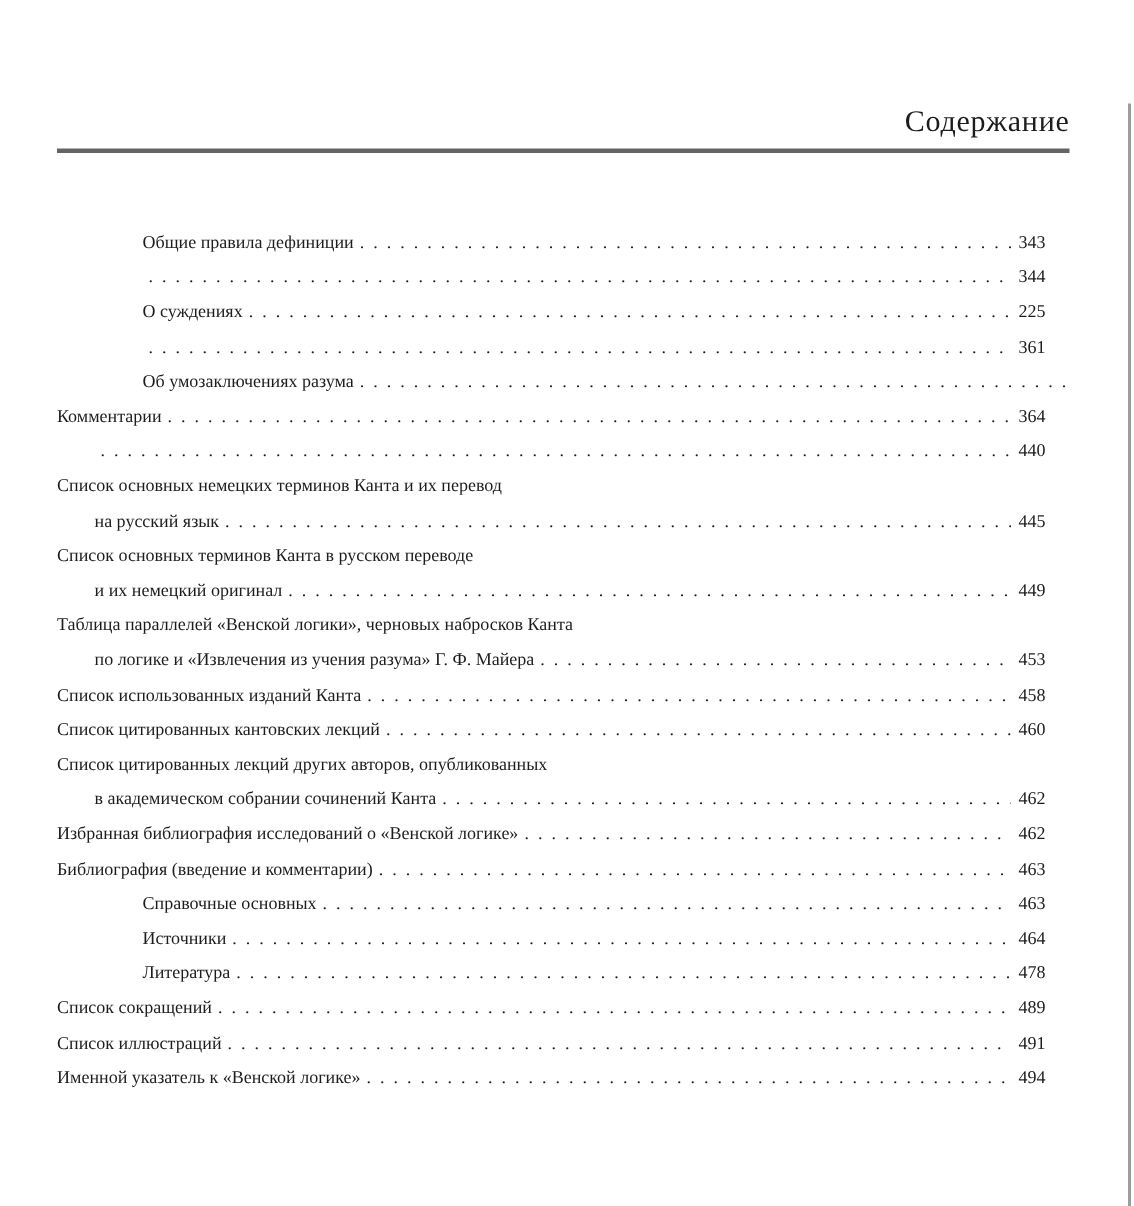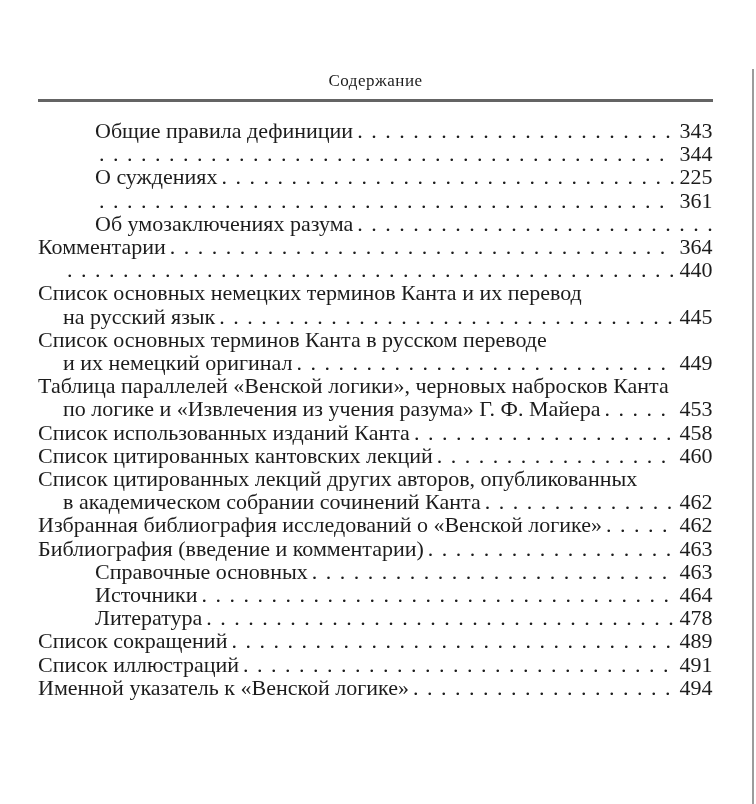"Содержание" .title { font-size: 17px -> 20px; text-align: center -> right }
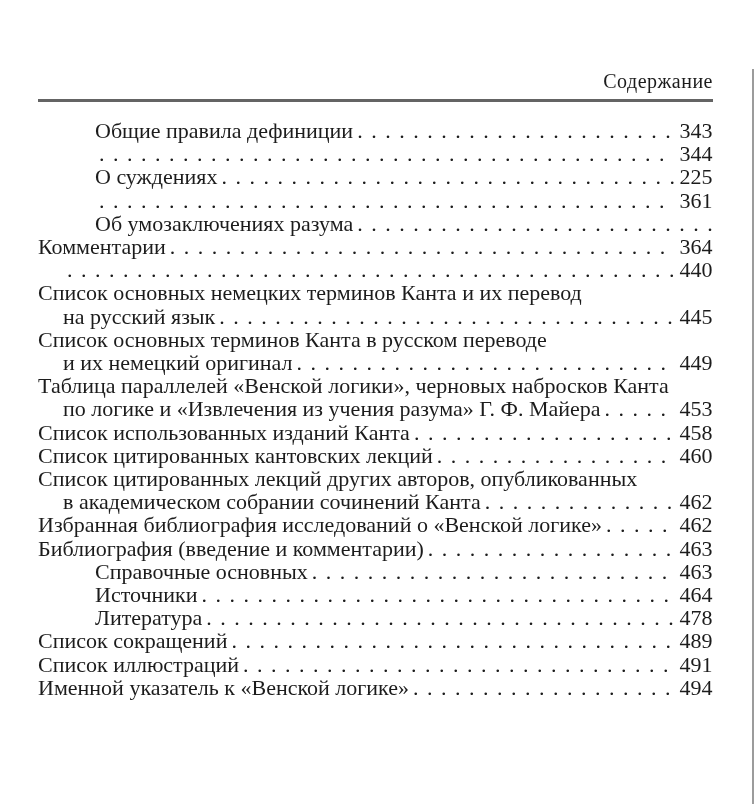"Общие правила дефиниции" .toc { font-size: 22px -> 12px; margin: 17px 43px 0 38px -> 48px 43px 0 38px }
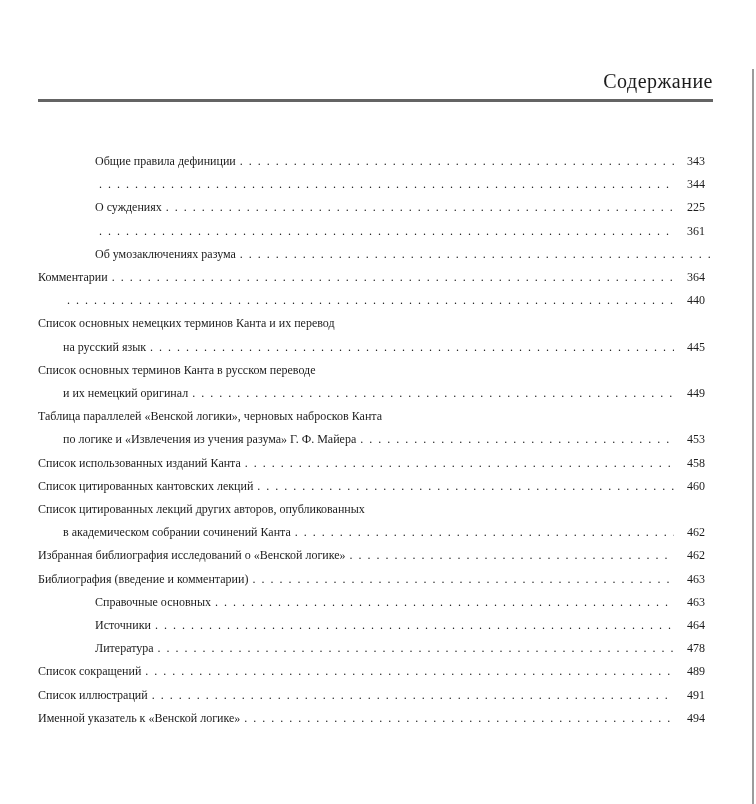"343" .pagenum { text-align: center -> left }
